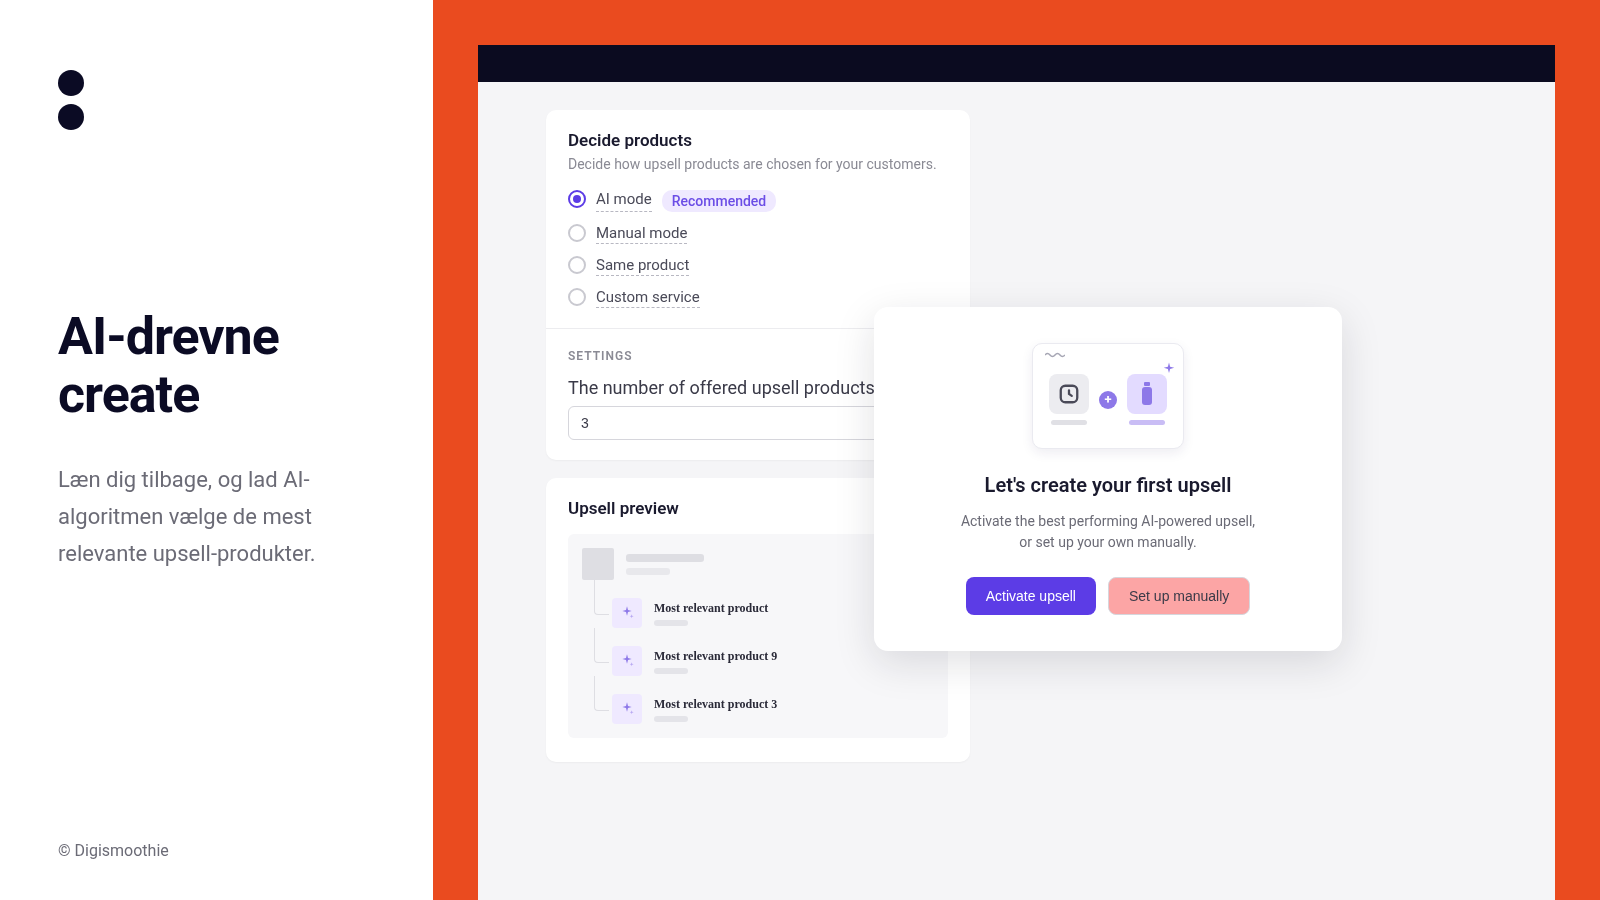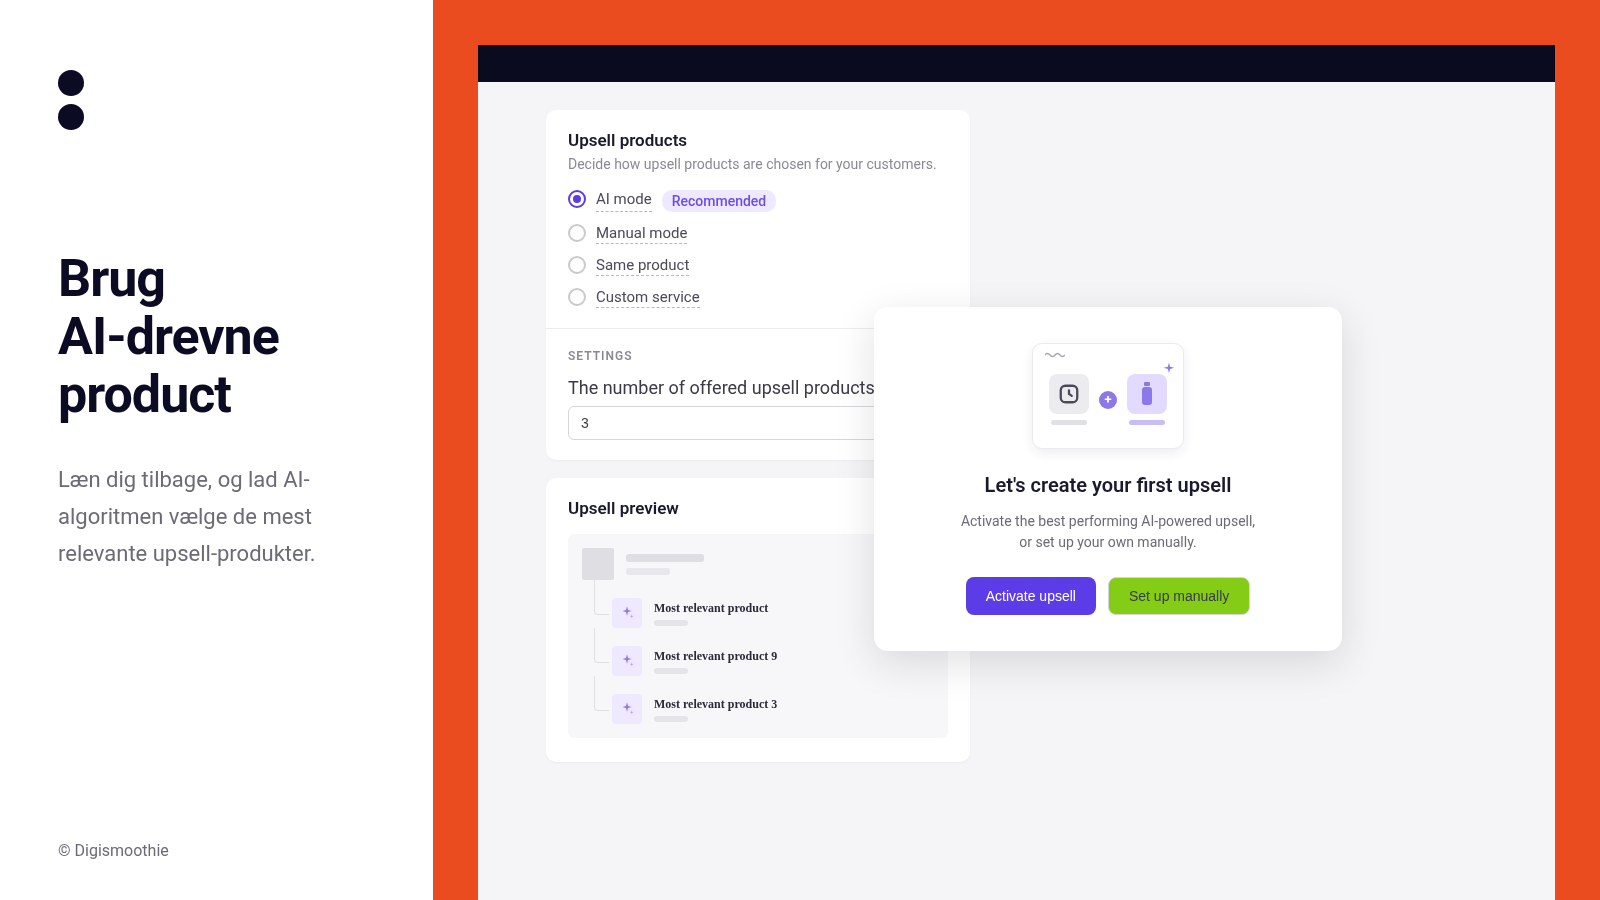"Upsell products" div.card-title { text: Upsell -> Decide }
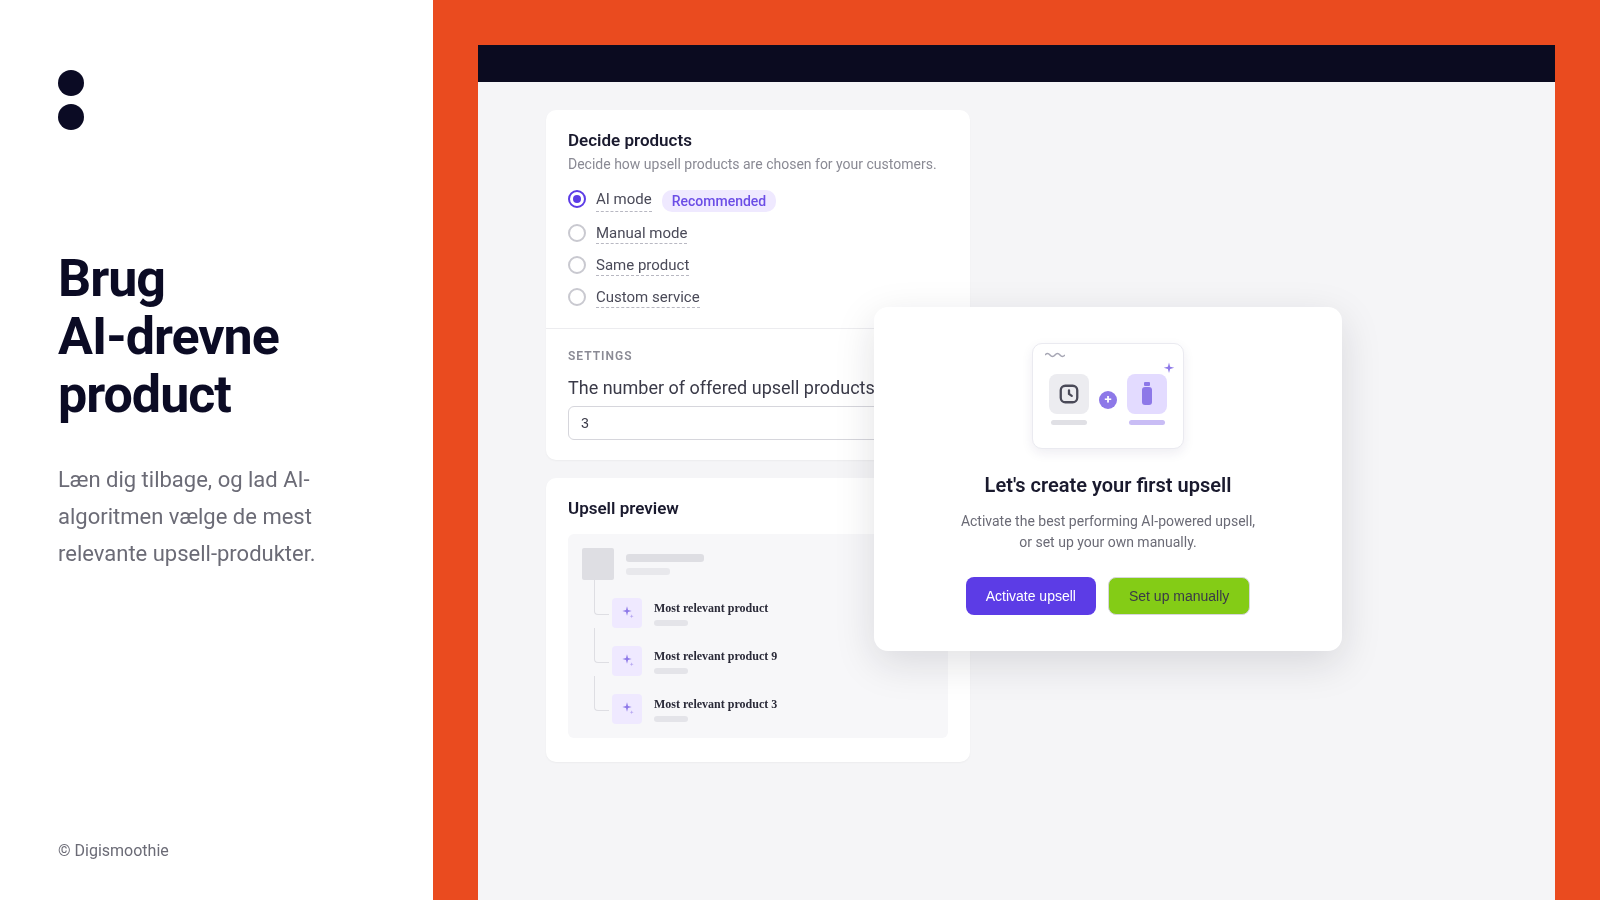"Brug" span { html: <span>Brug</span> -> none }
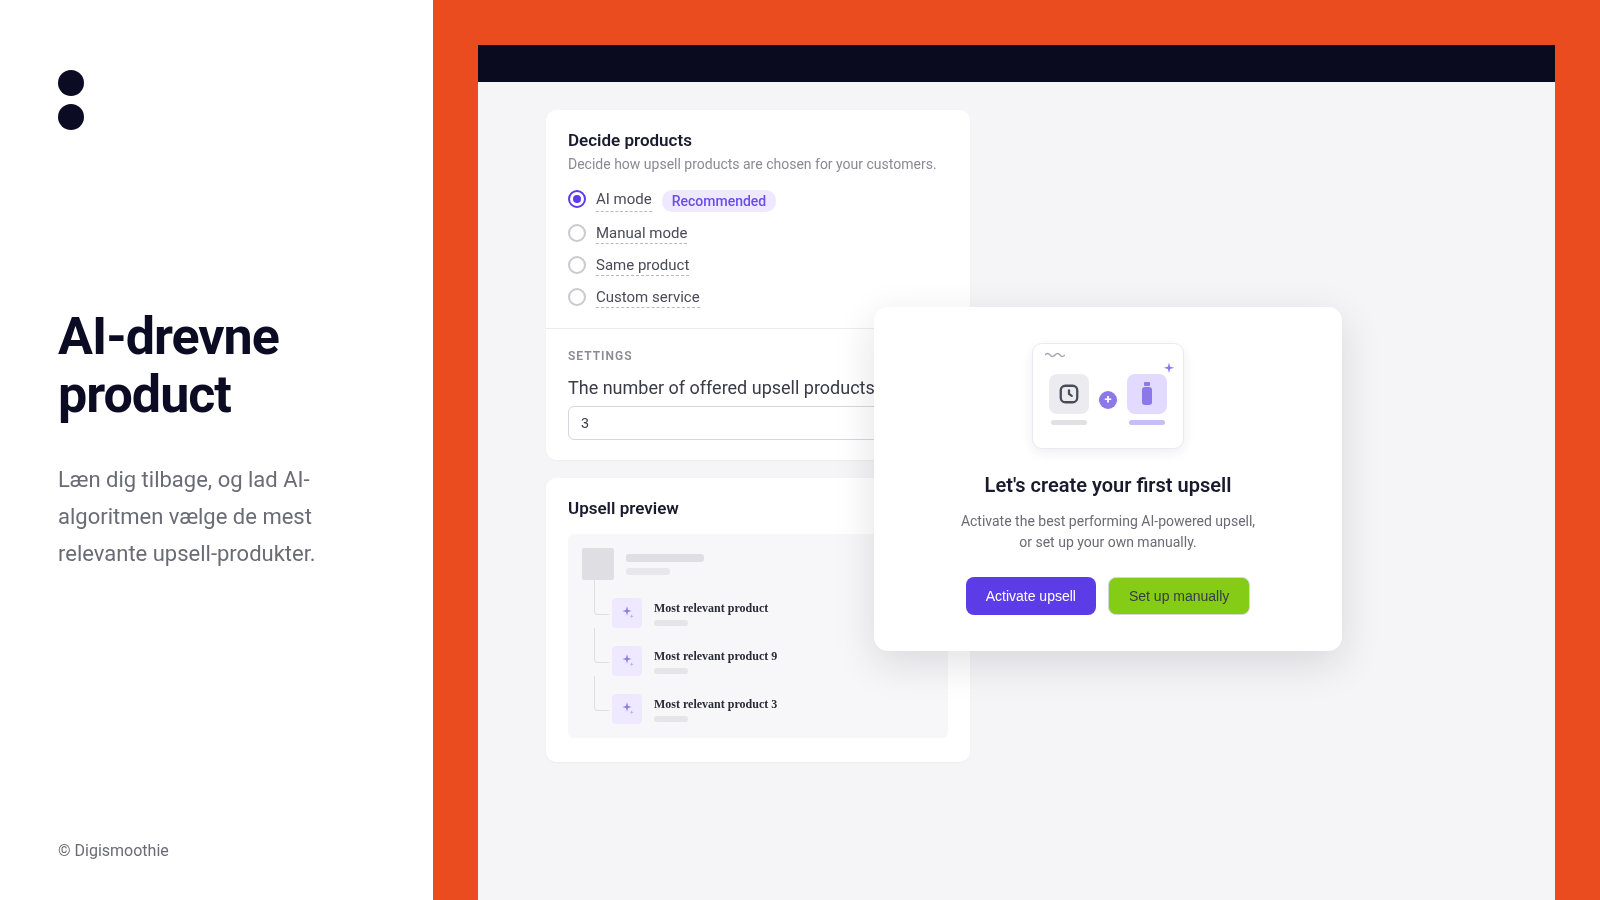"product" span { text: product -> create }
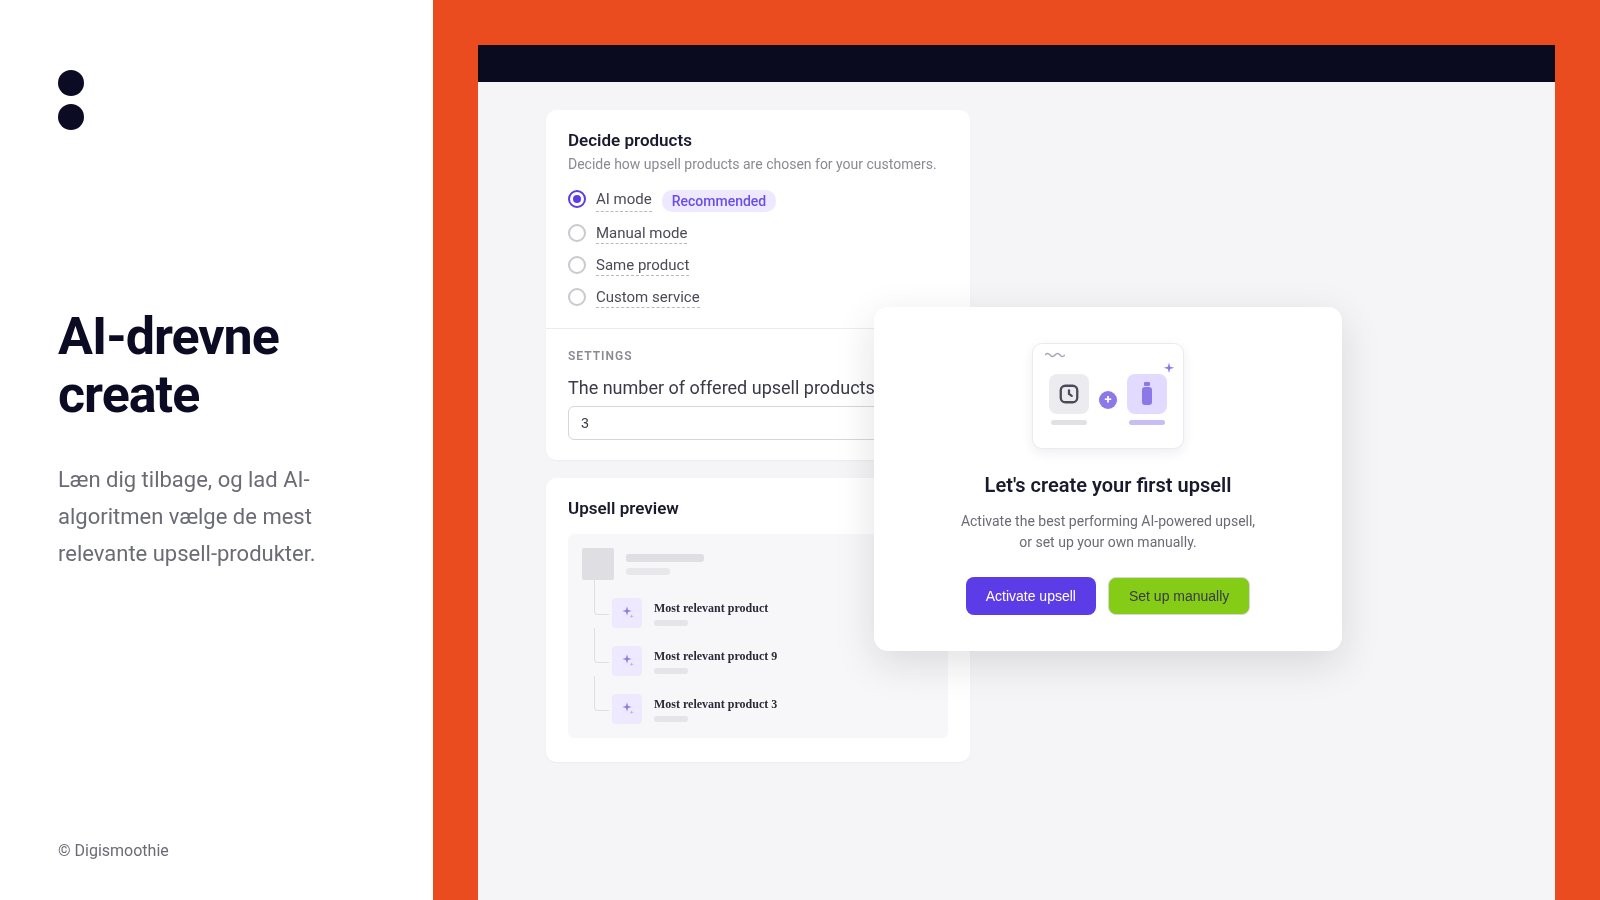"Set up manually" .btn-secondary { background: #84cc16 -> #fca5a5 }
